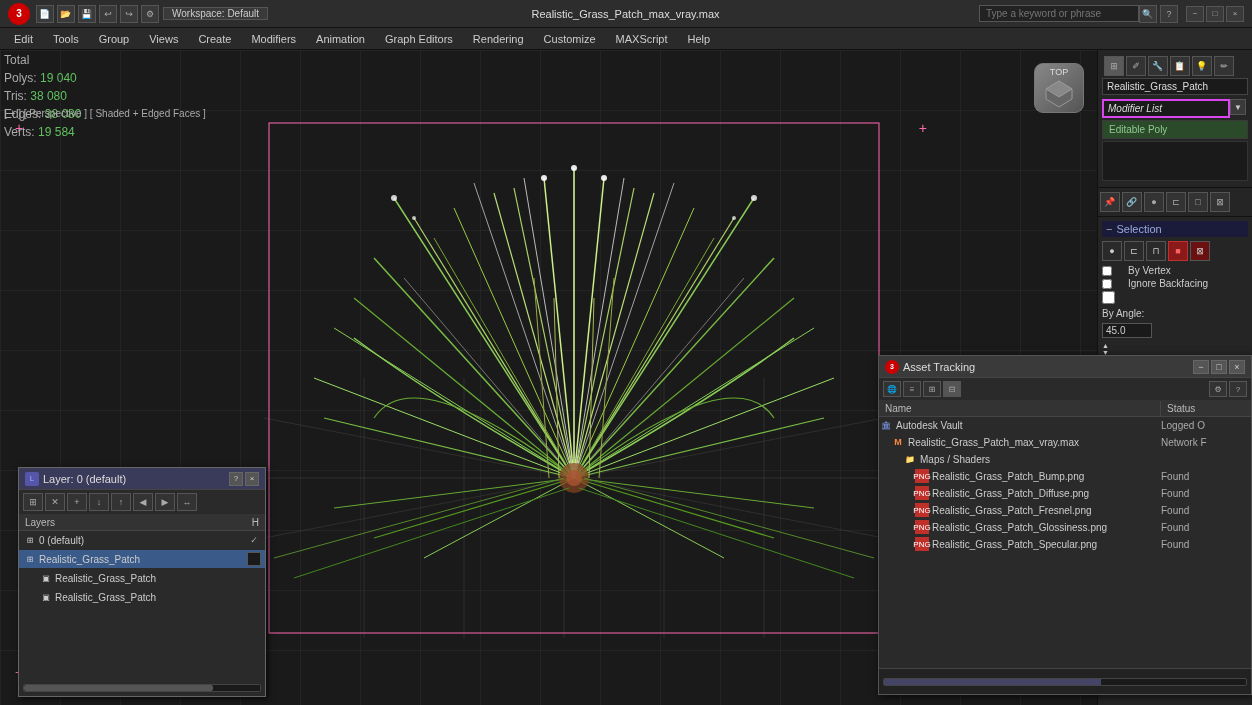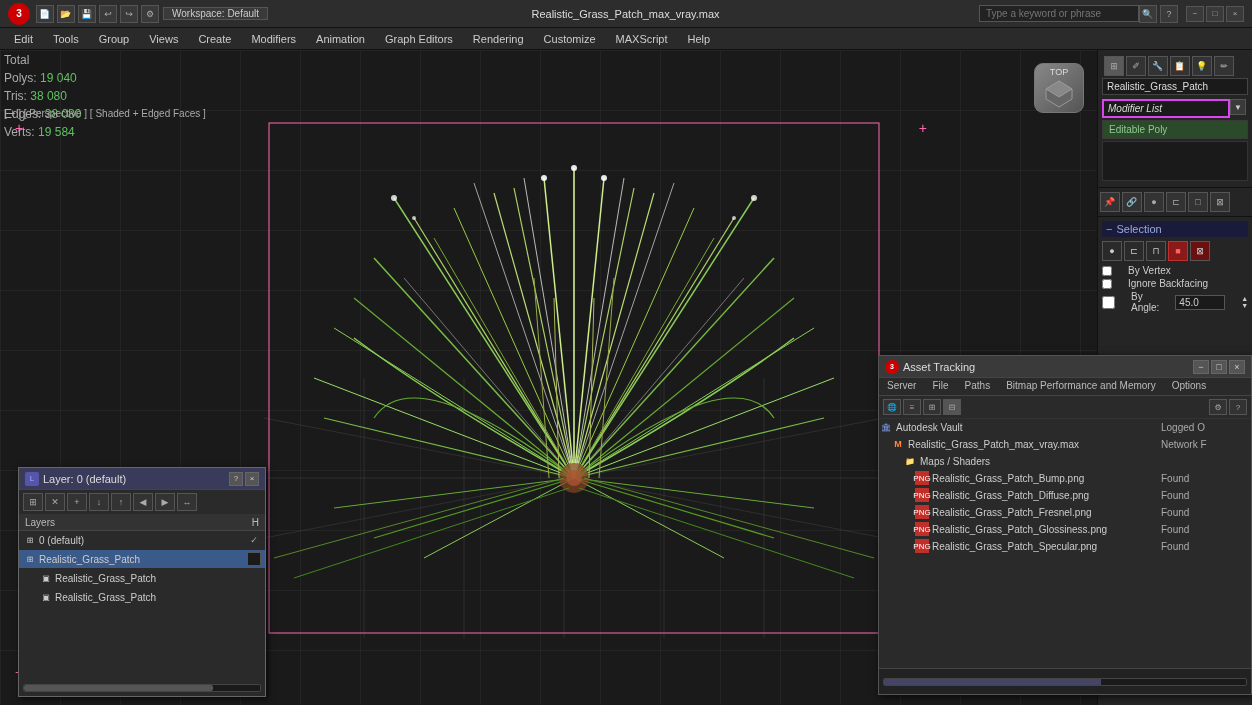"By Angle:" .angle-row { align-items: center -> flex-start; flex-direction: none -> column; gap: 16px -> 4px }
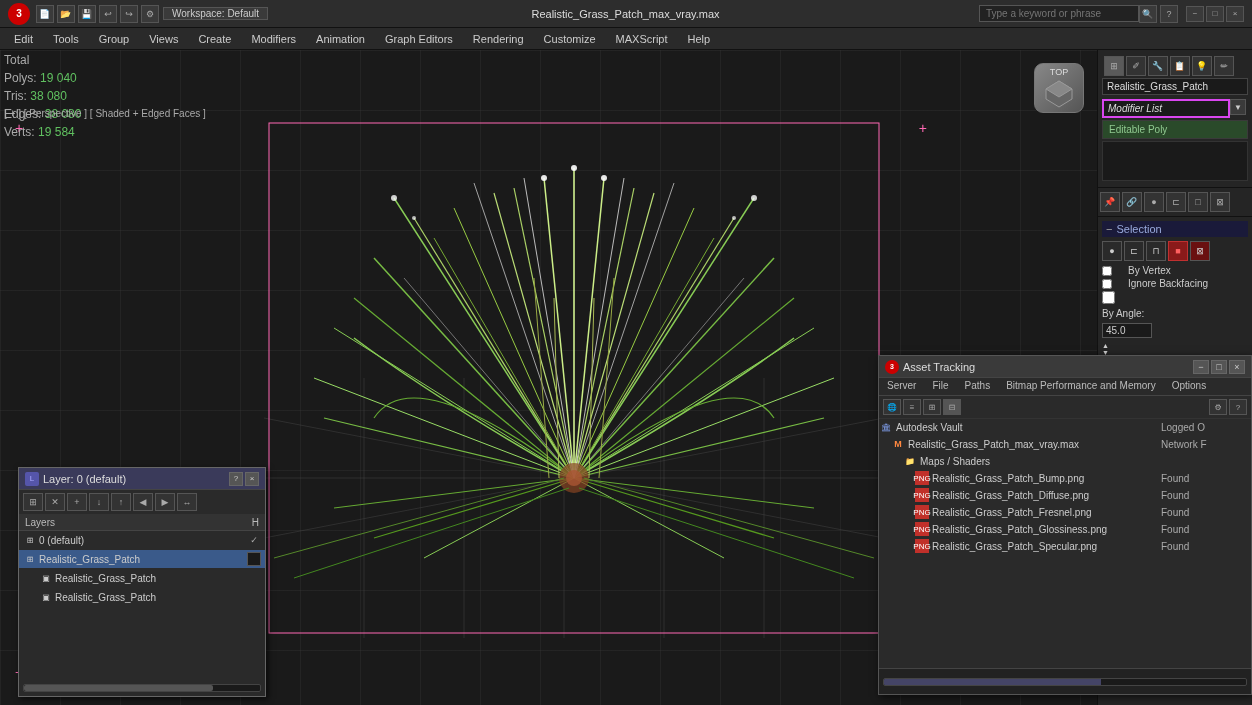"Server" div { html: <div> <div>Server</div> <div>File</div> <div>Paths</div> <div>Bitmap Performance and Memory</div> <div>Options</div> </div> -> none }
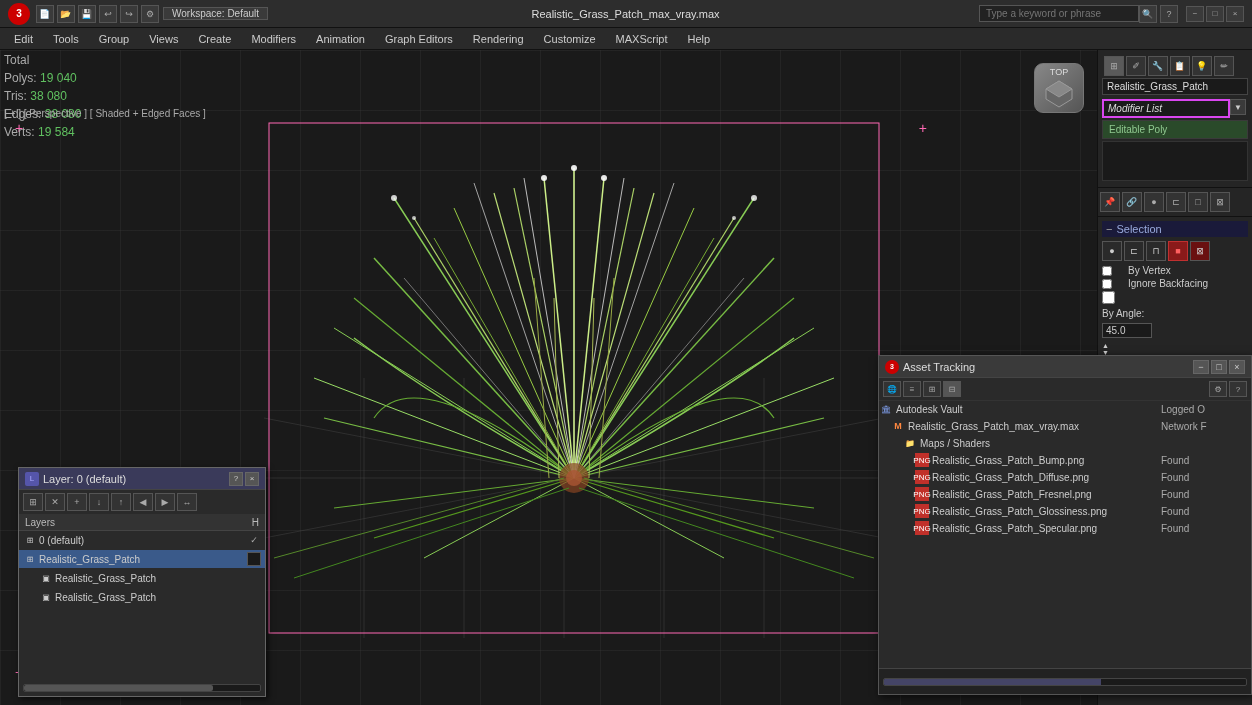"Name" div { html: none -> <div> <div>Name</div> <div>Status</div> </div> }
